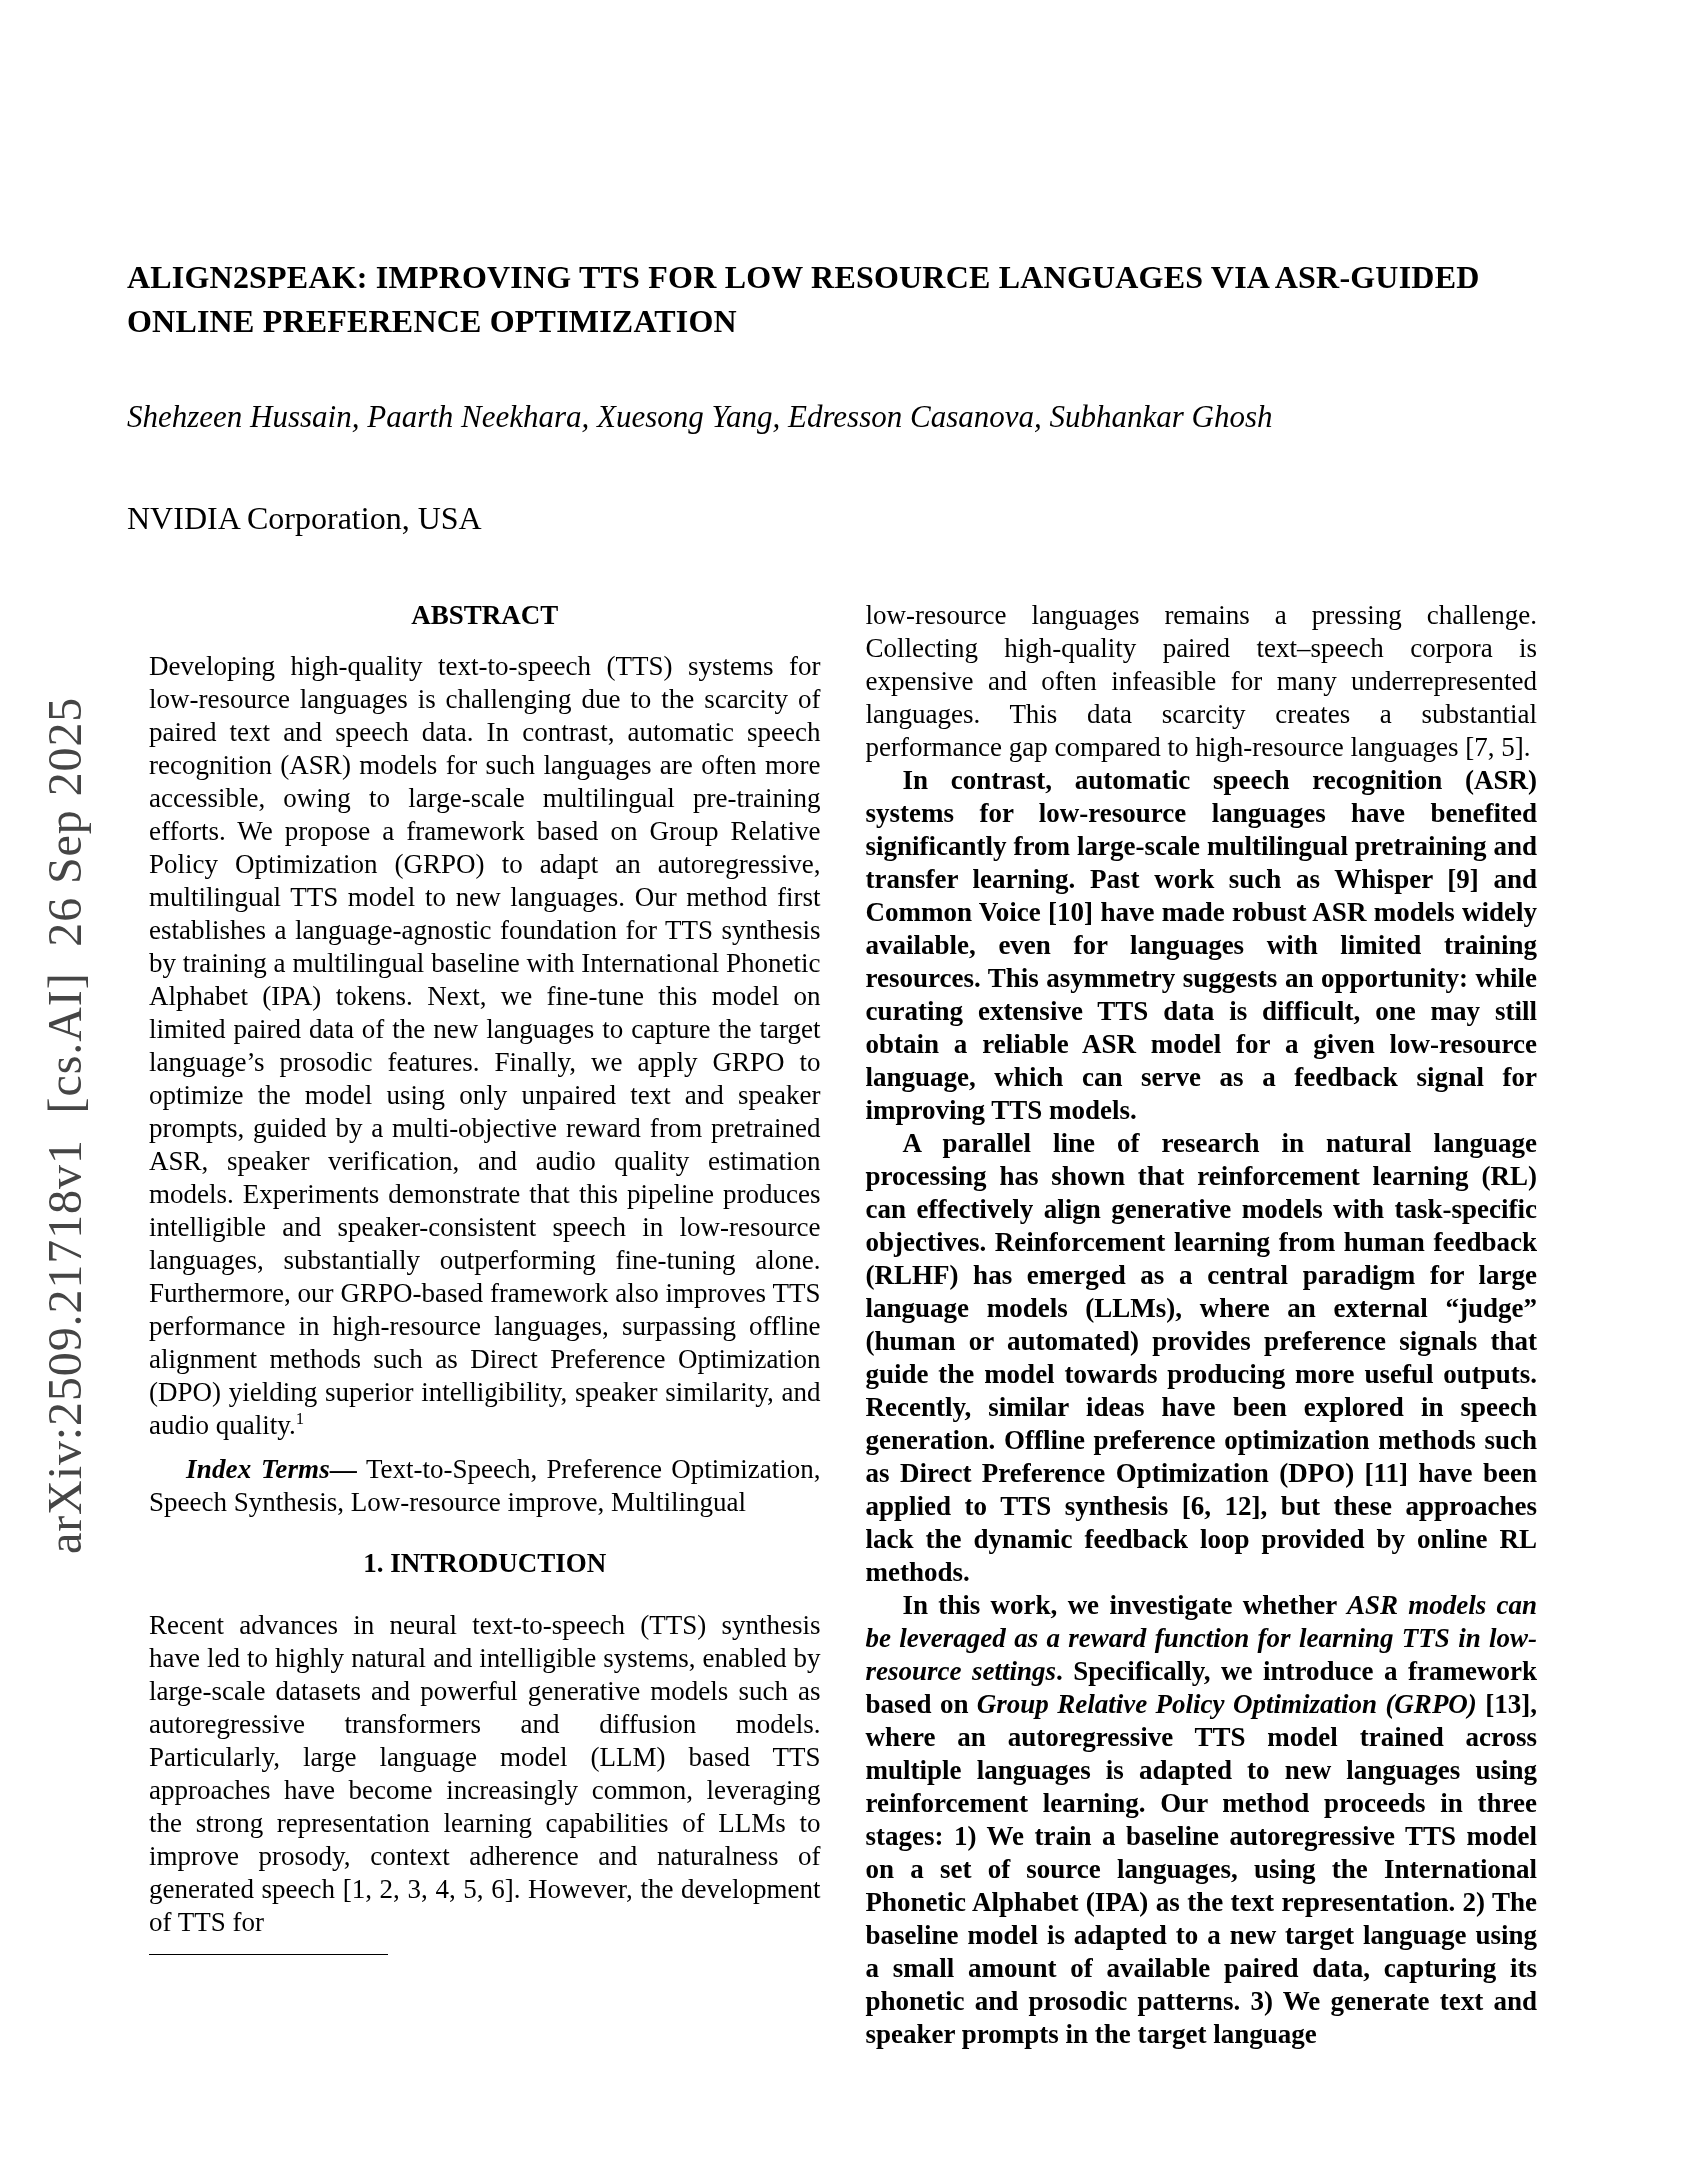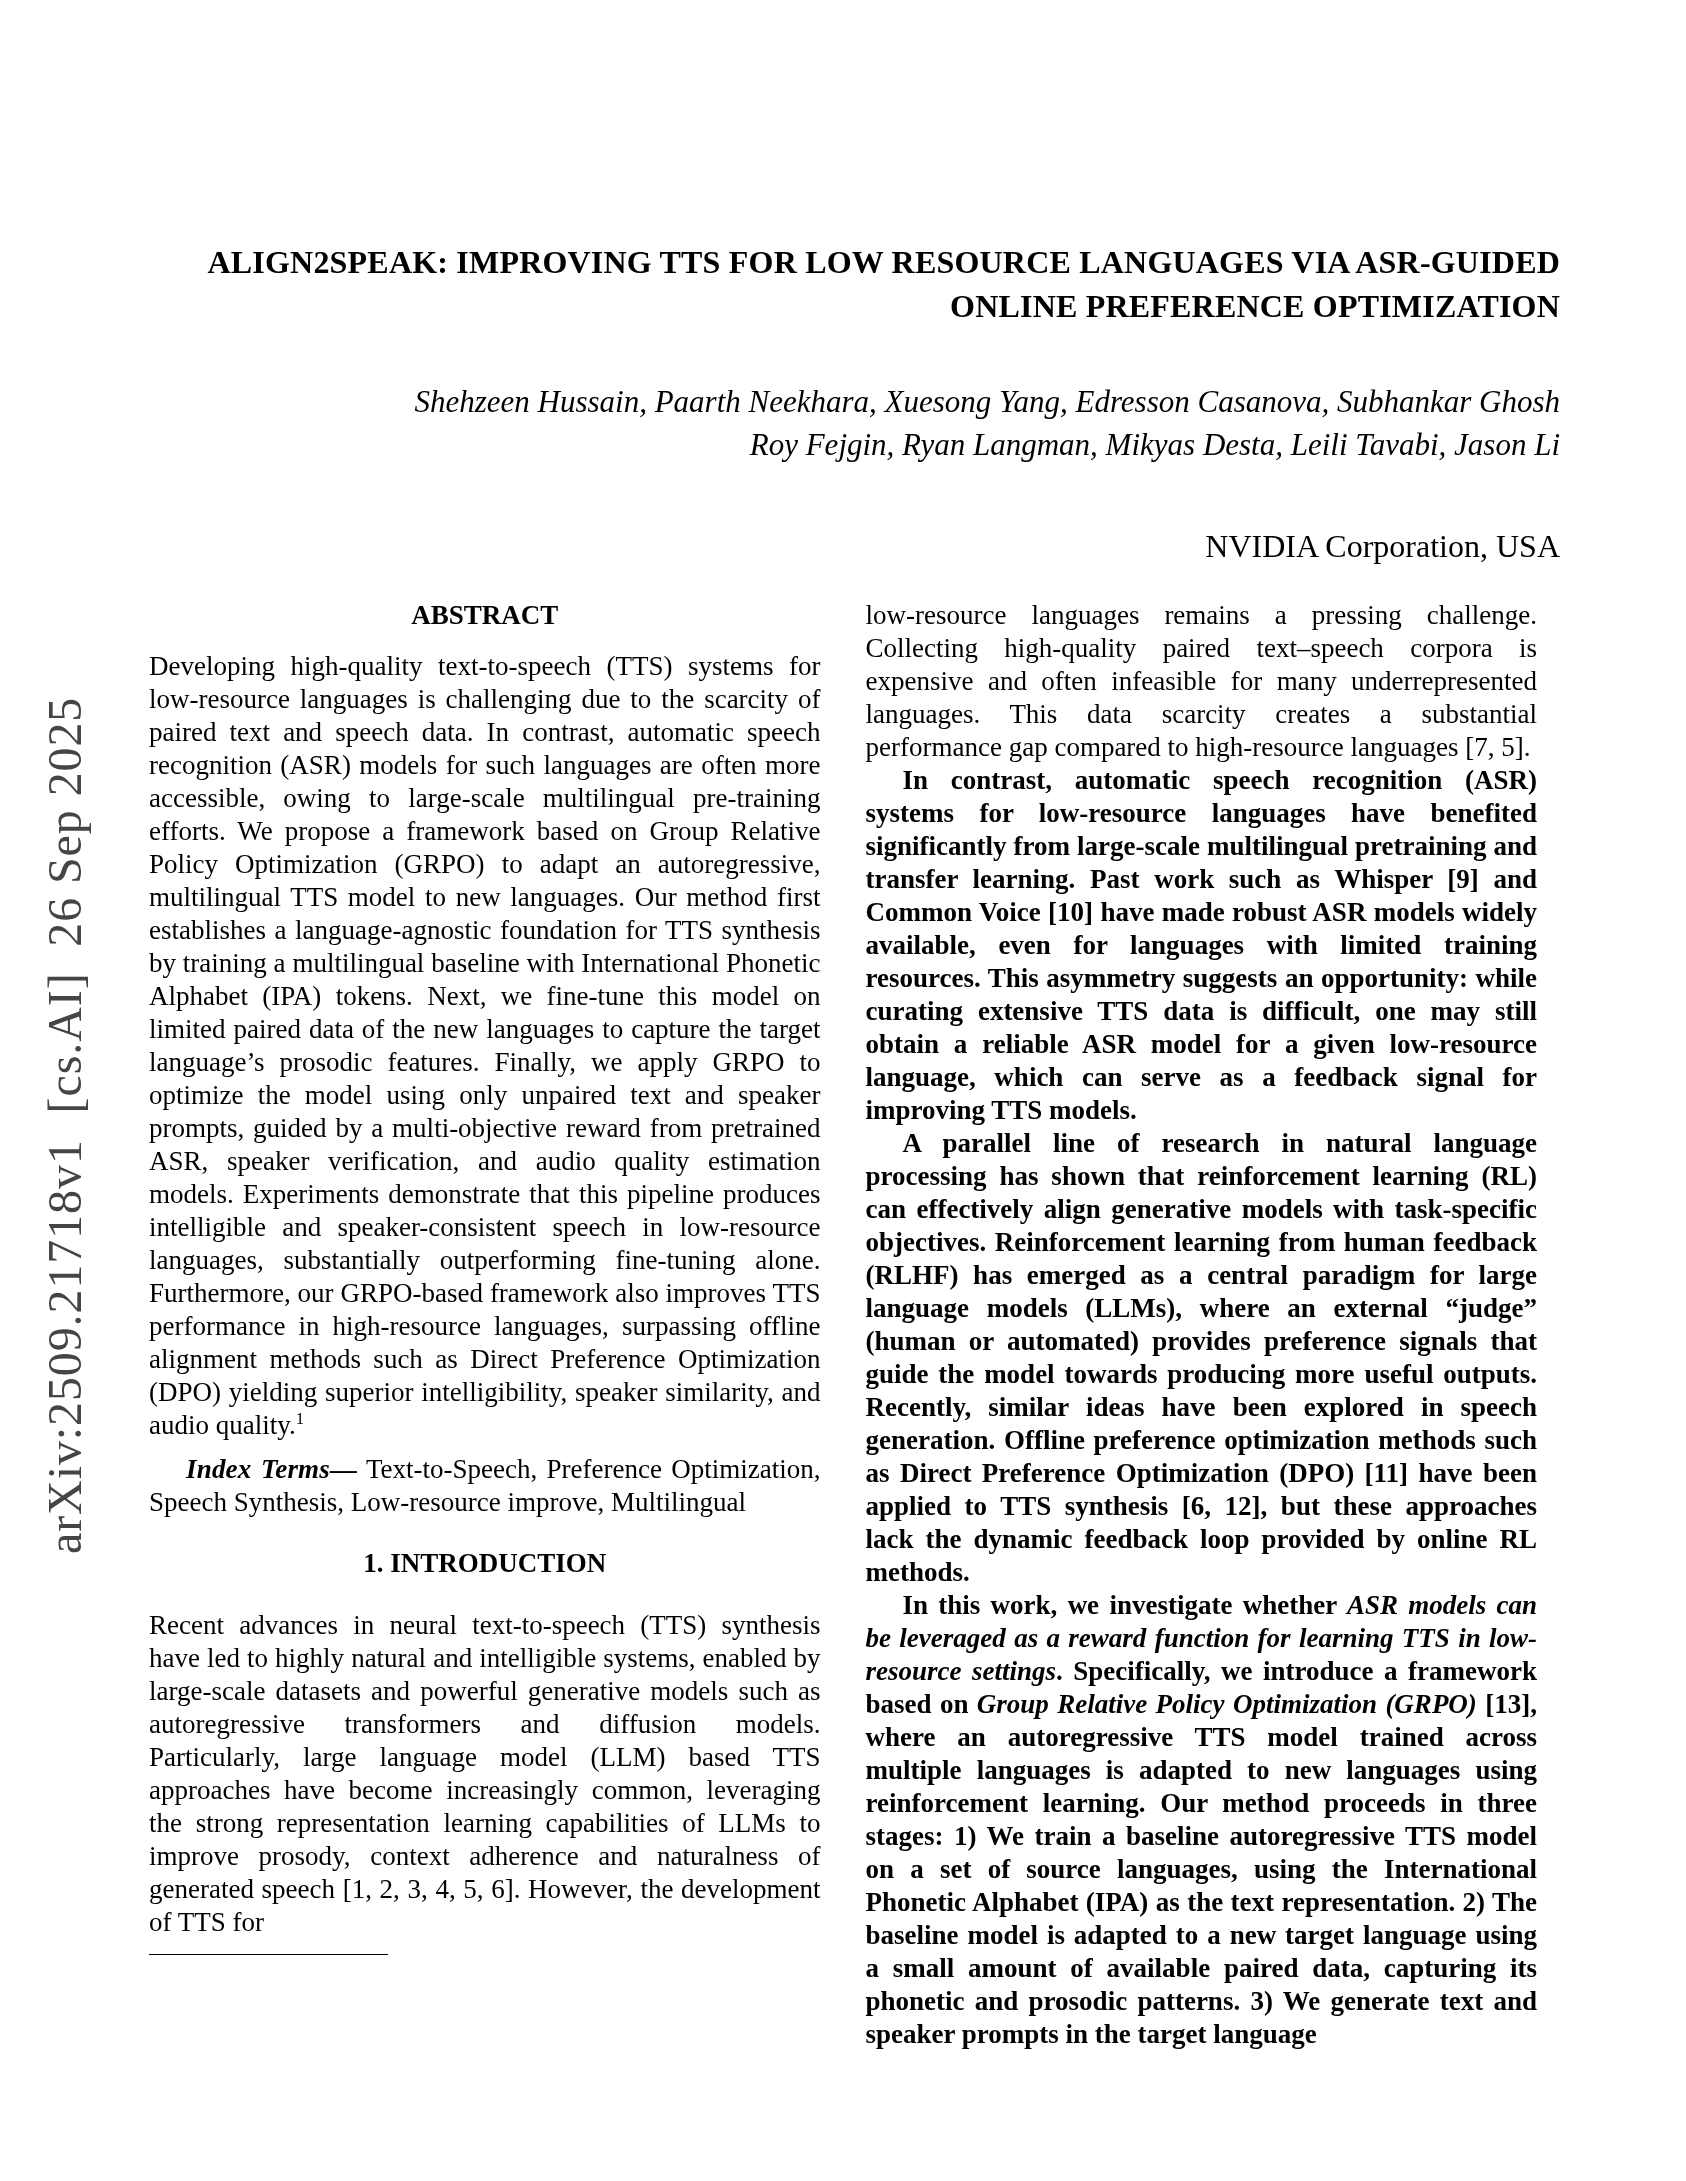"ALIGN2SPEAK: IMPROVING TTS FOR LOW" .titleblock { text-align: right -> left; top: 240px -> 255px }
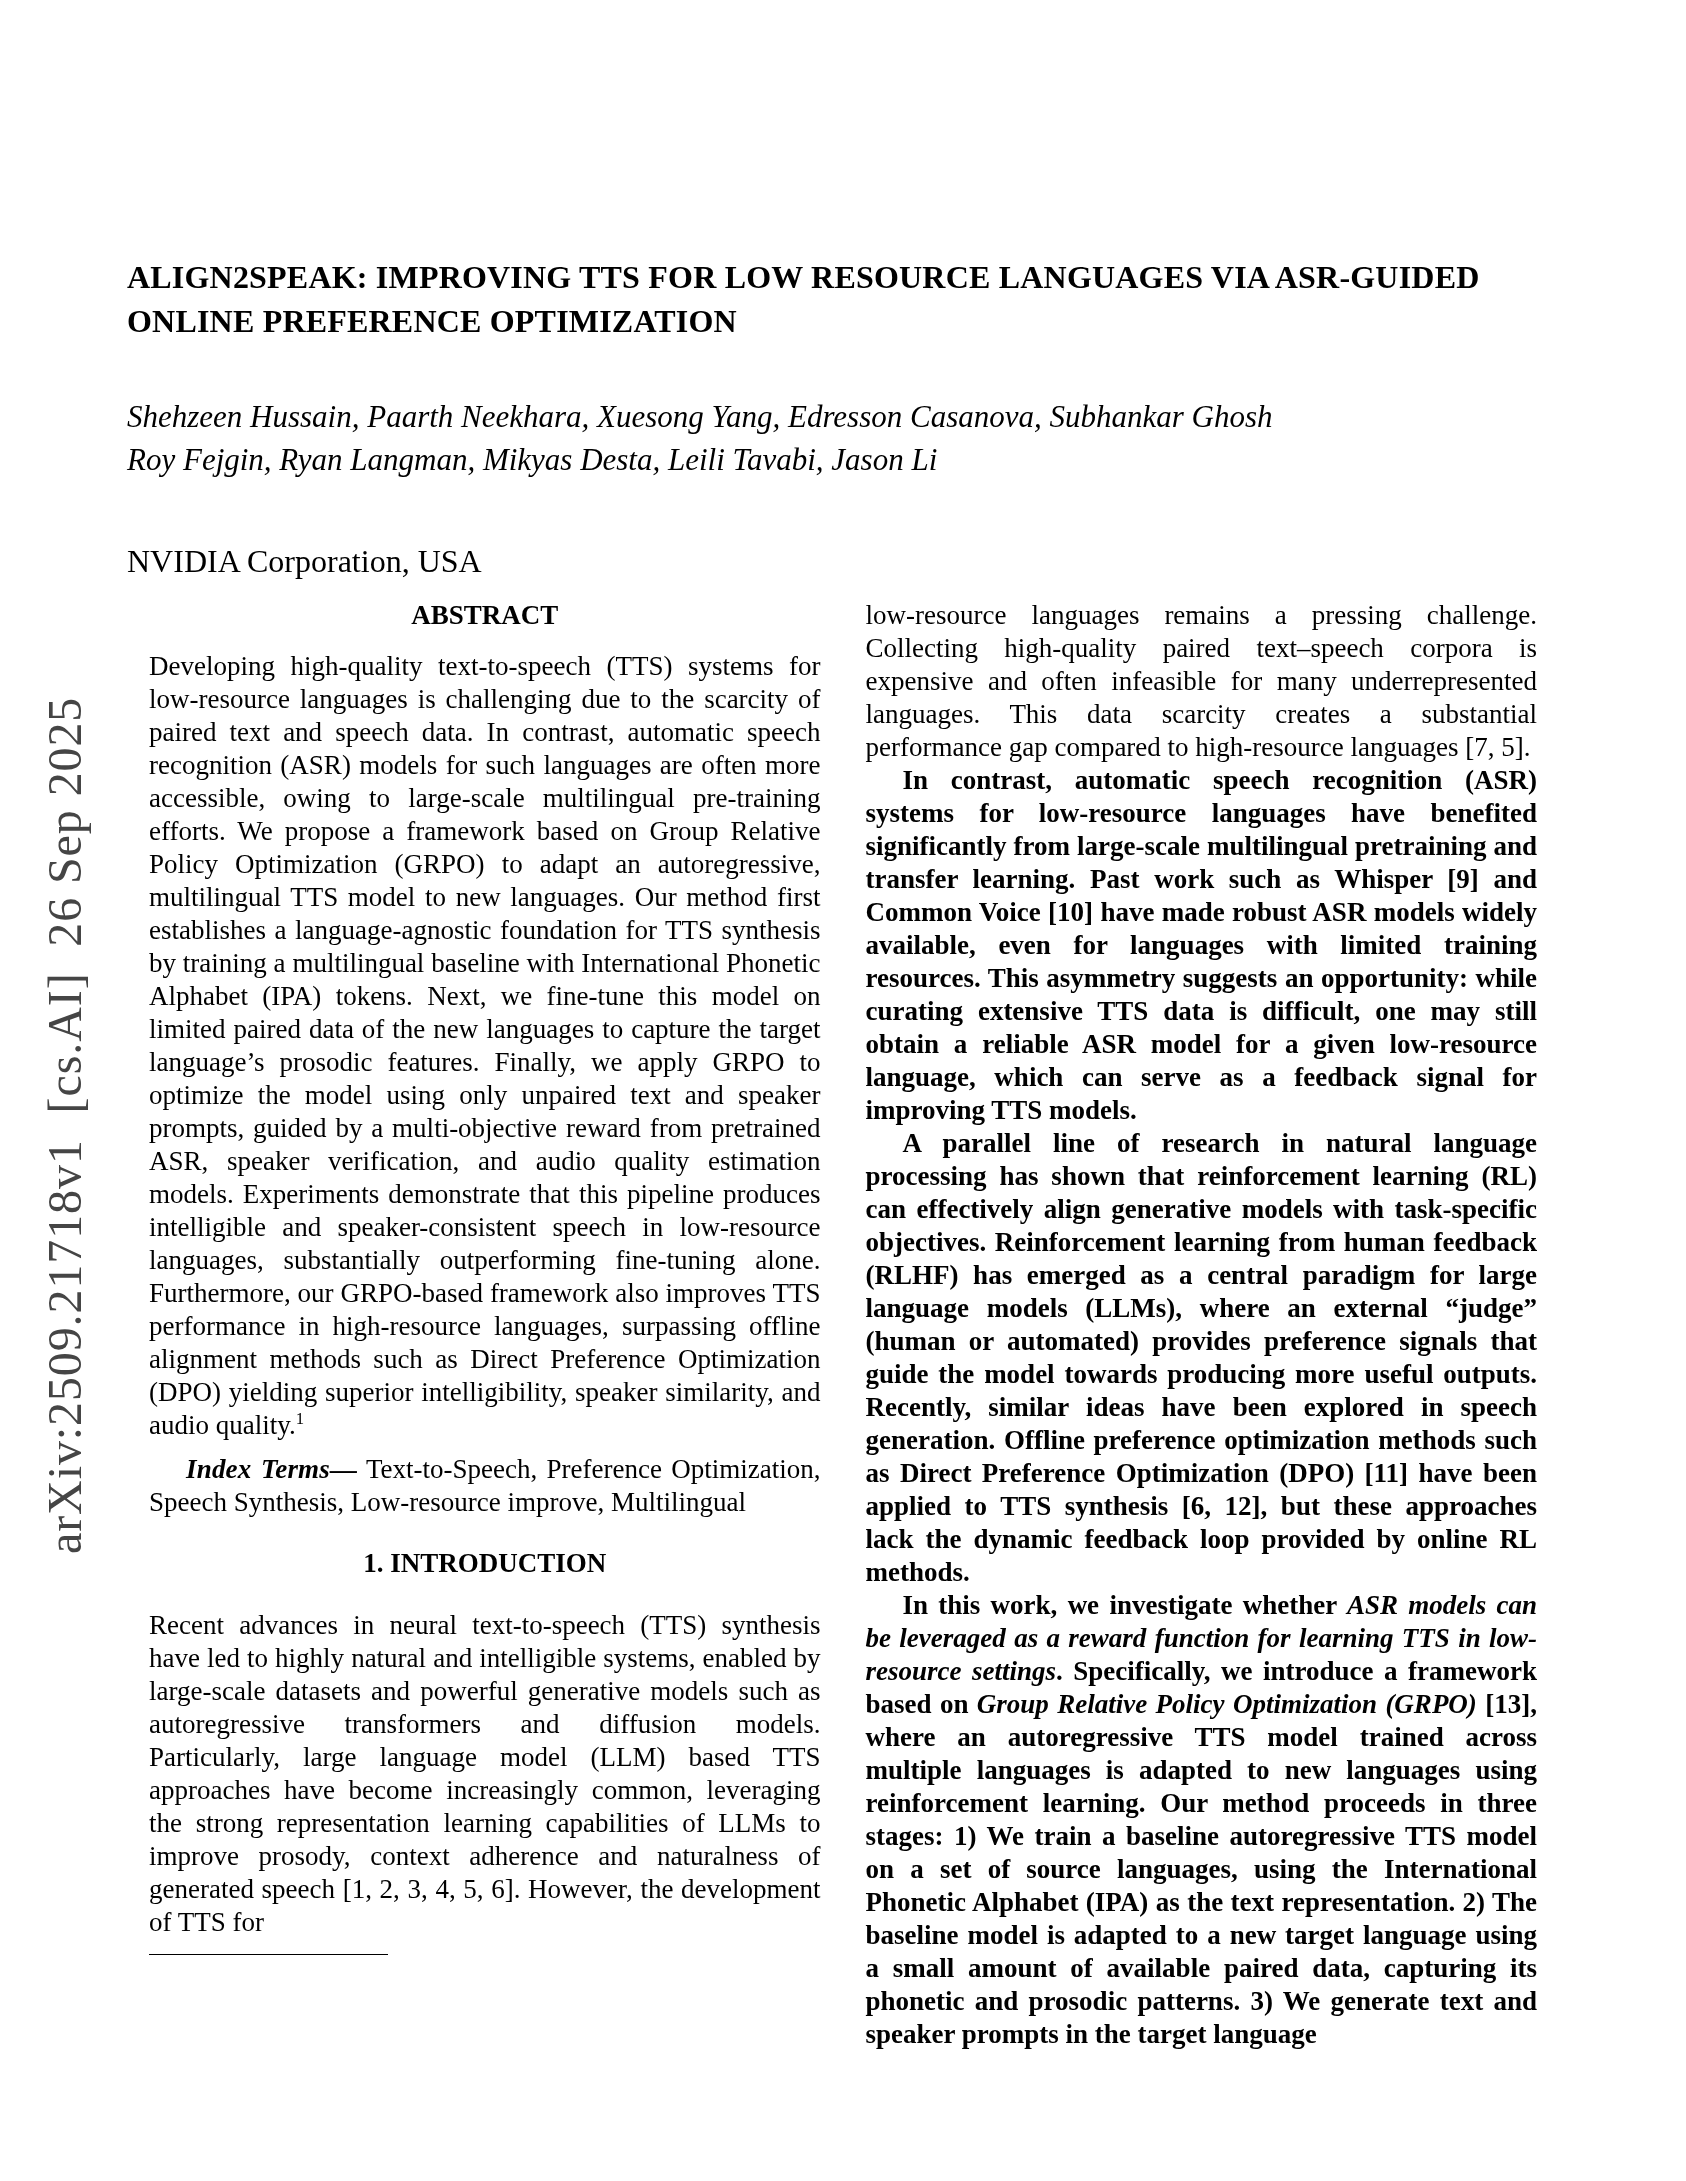"Roy Fejgin, Ryan Langman, Mikyas" div { html: <div>Roy Fejgin, Ryan Langman, Mikyas Desta, Leili Tavabi, Jason Li</div> -> none }
